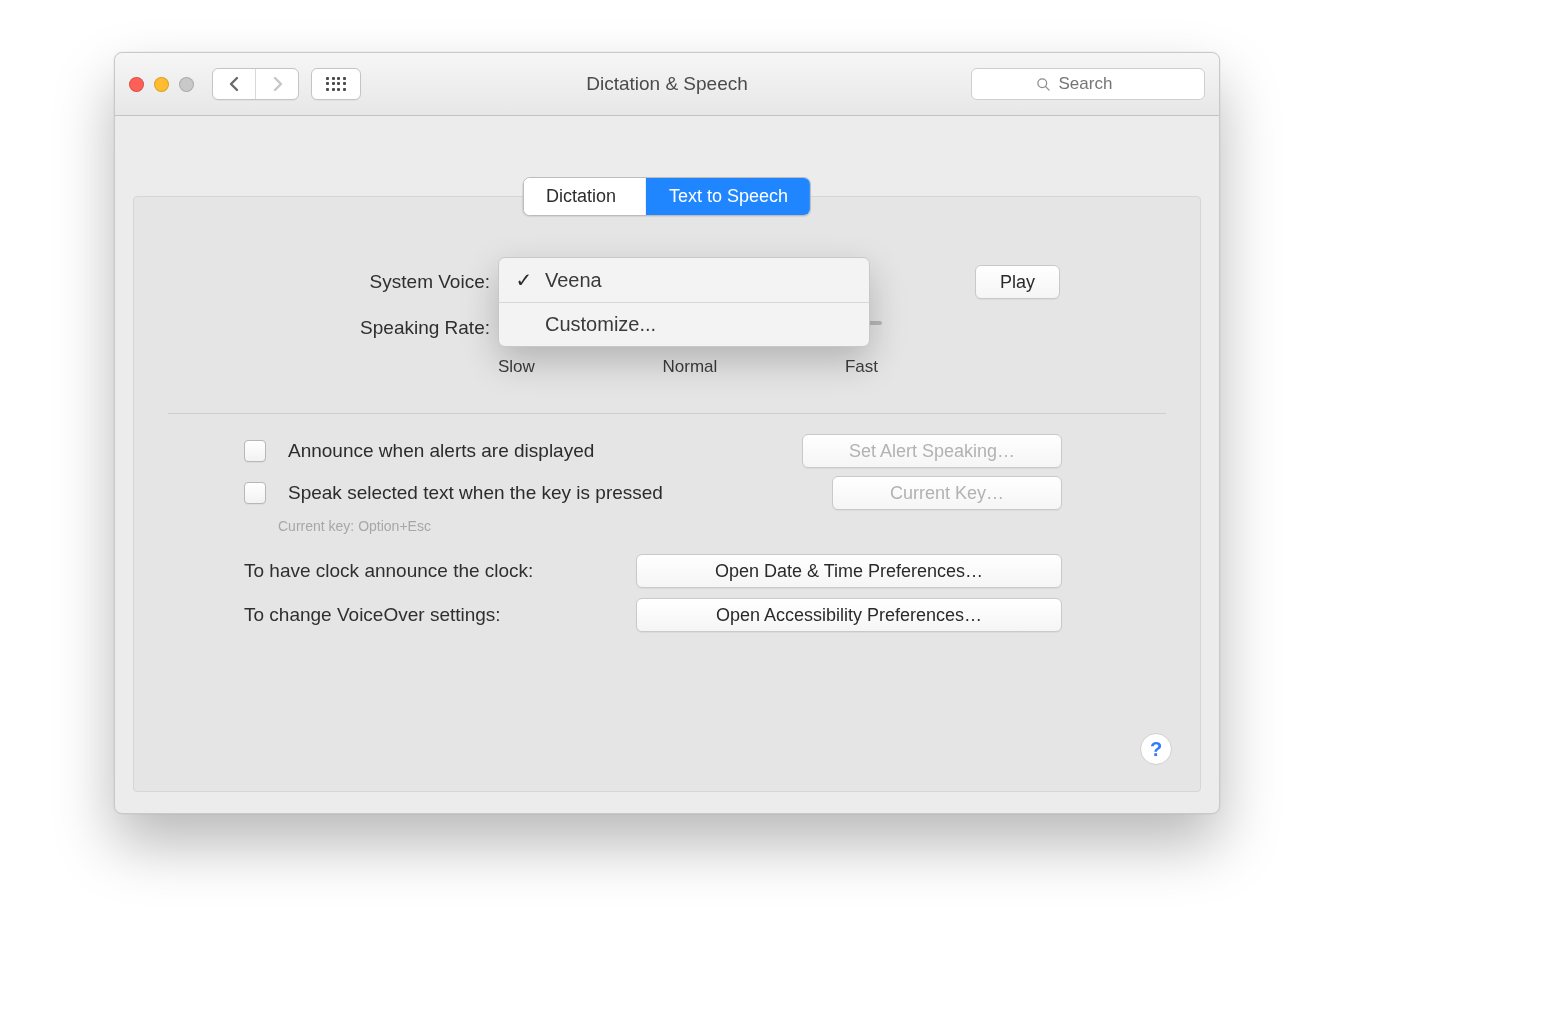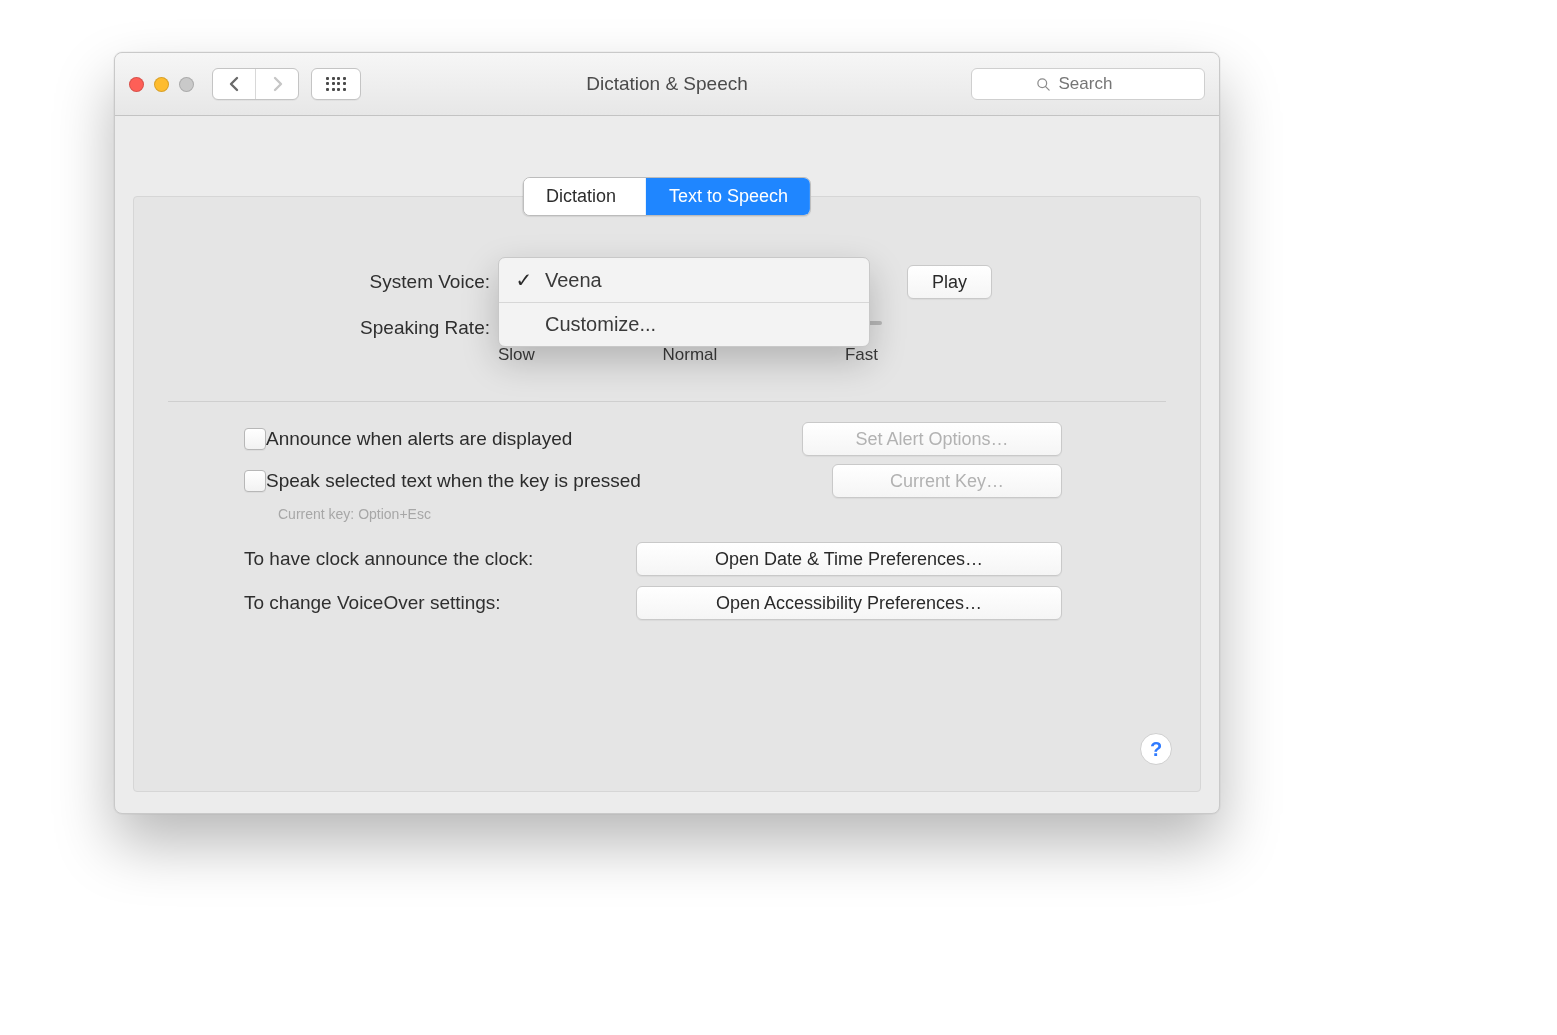"Play" .play { margin-left: 52px -> 120px }
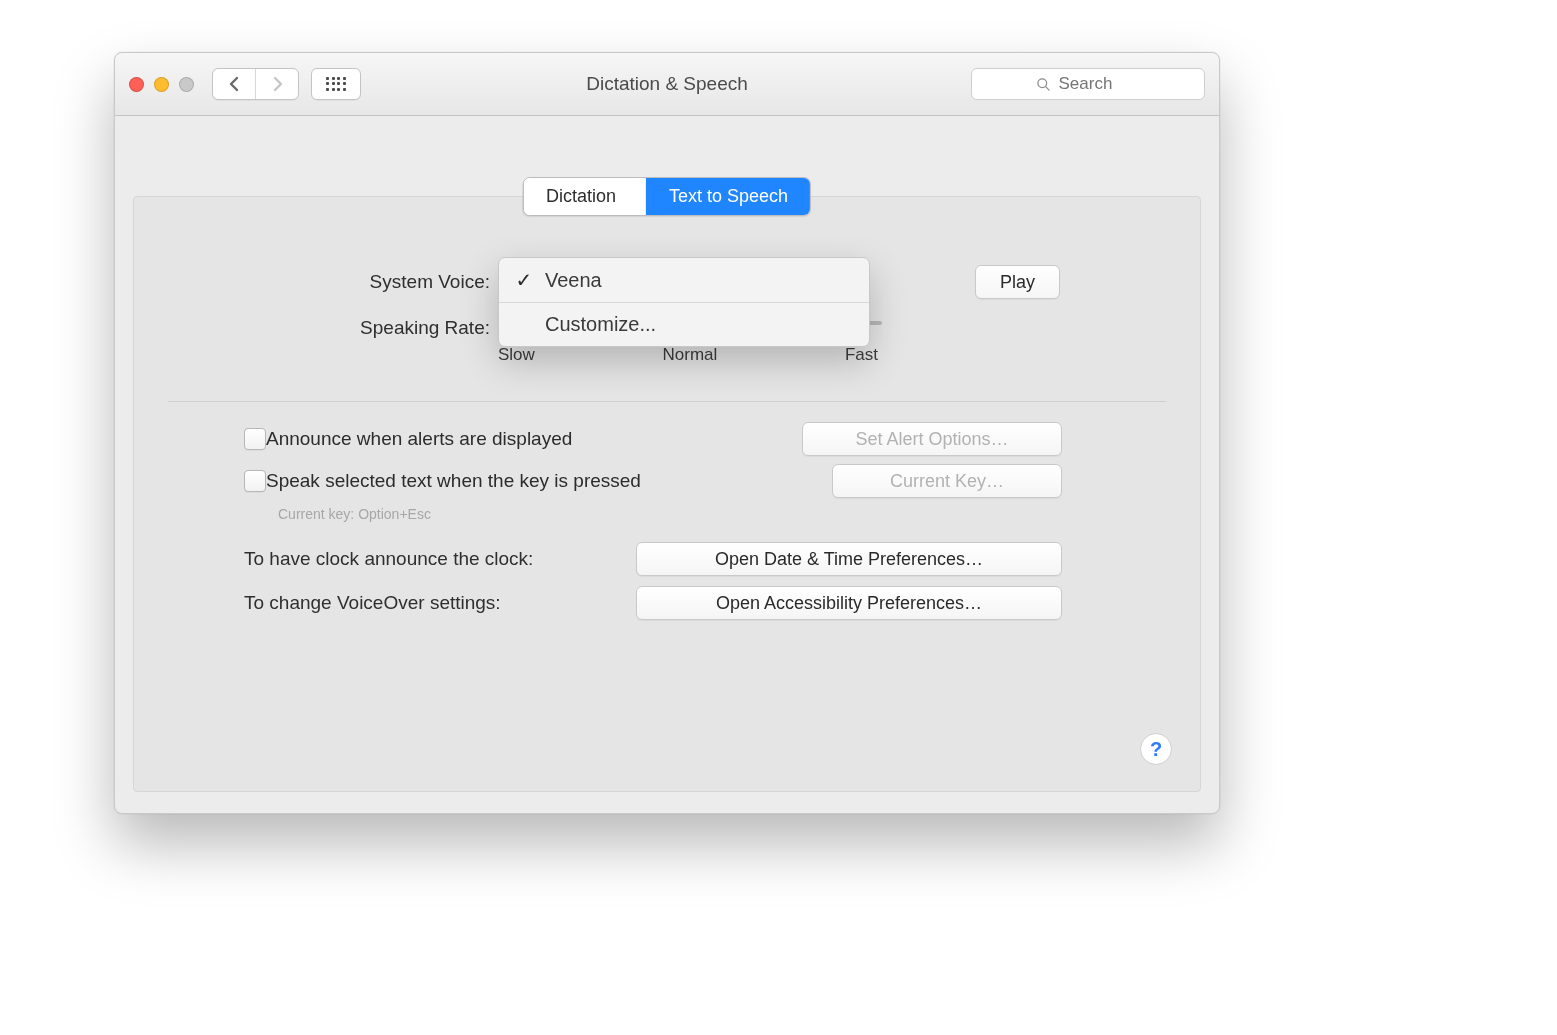"Slow" .ticks { margin-top: 6px -> 18px }
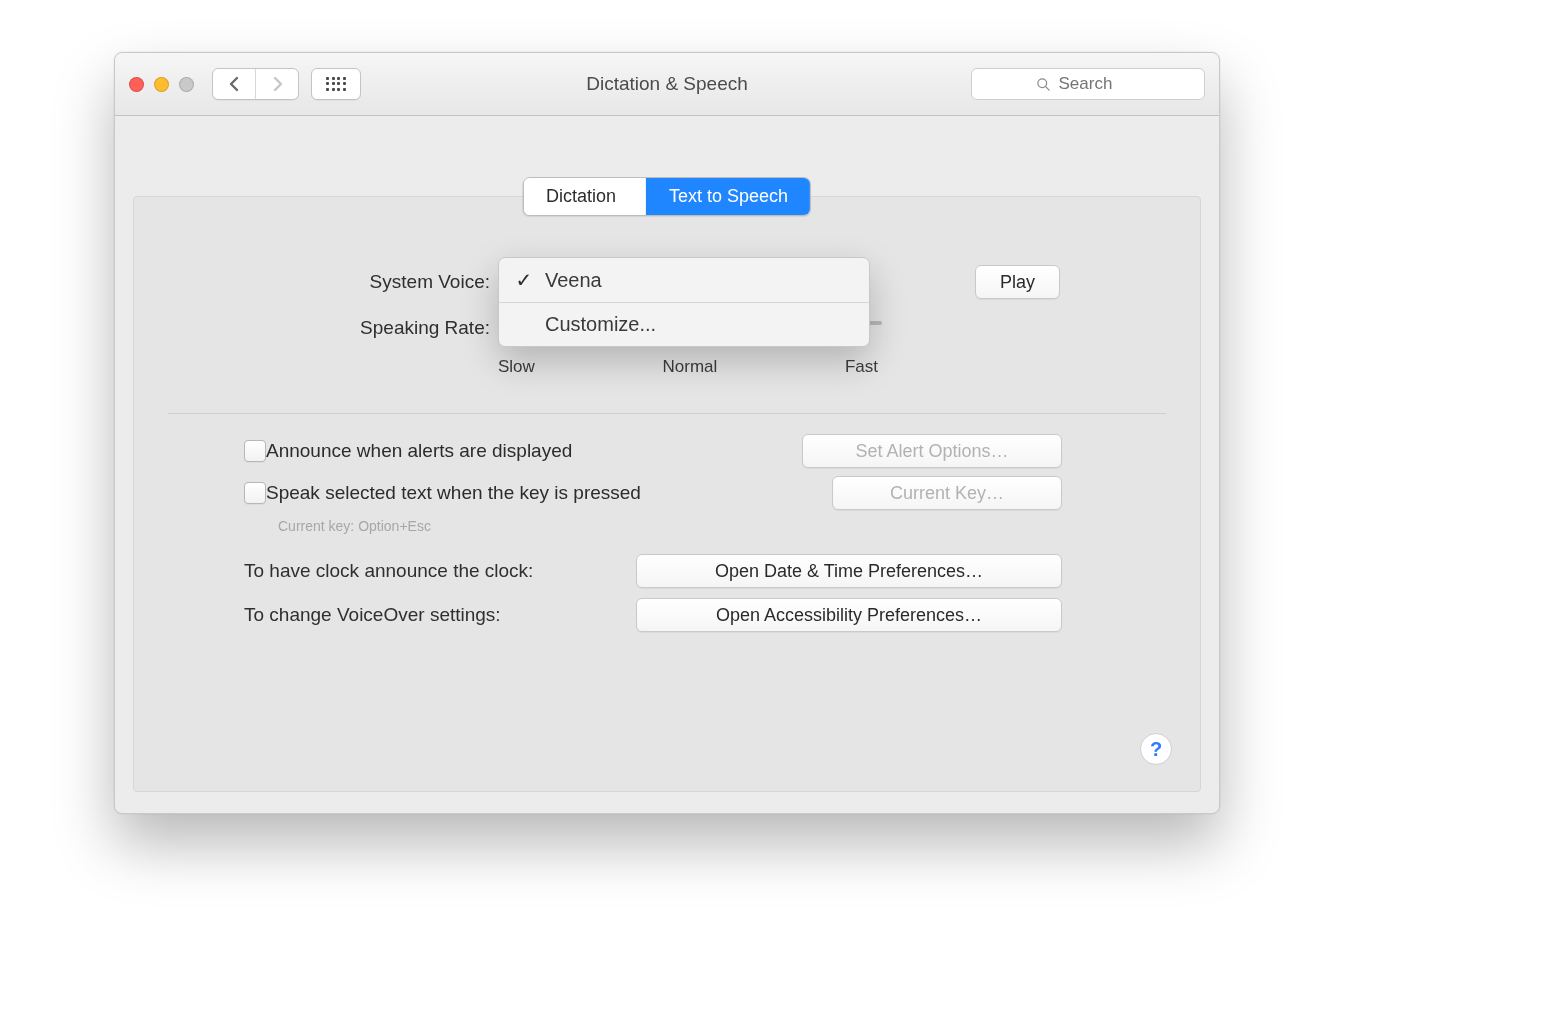"Announce when alerts are displayed" .cbrow { gap: 0 -> 22px }
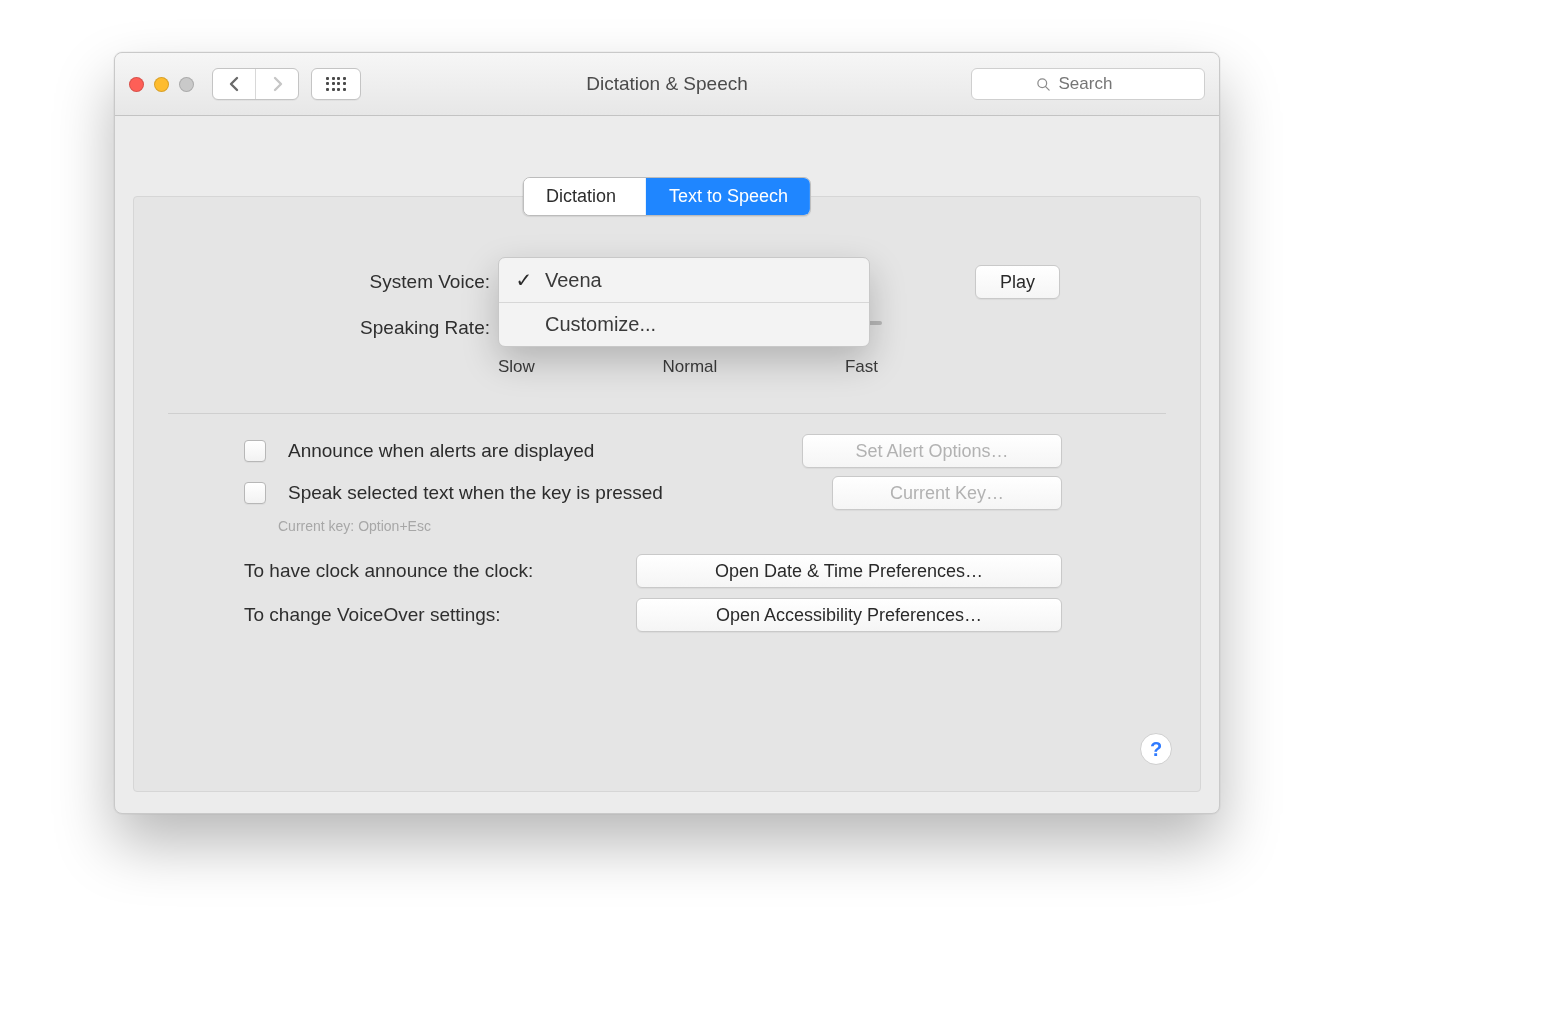"Set Alert Options…" div.btn { text: Options -> Speaking }
